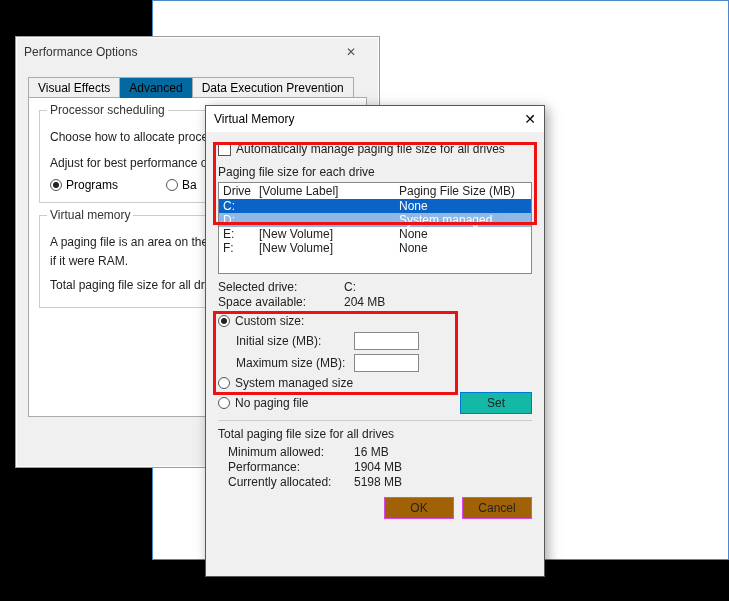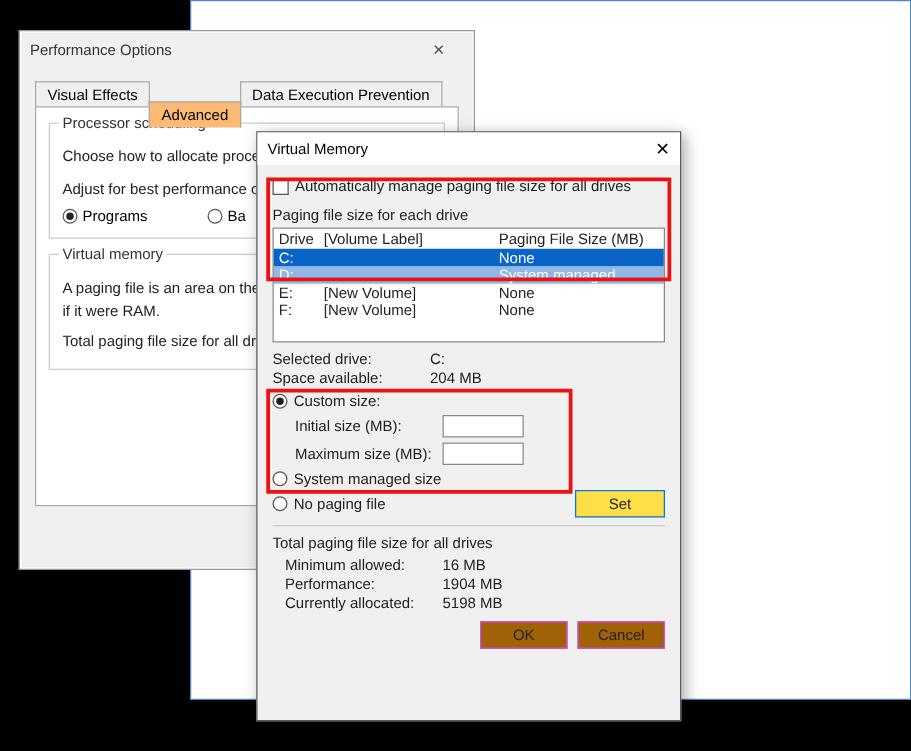"Performance Options" .perf-window { top: 24px -> 36px }
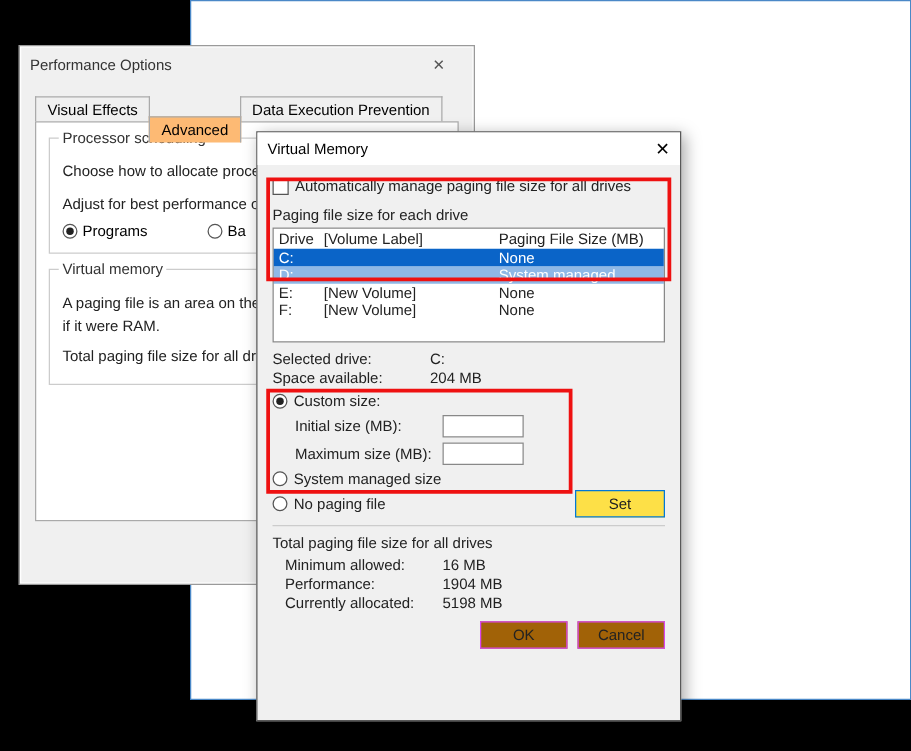"Advanced" .tab.active { background: #fdba74 -> #0369a1; margin-top: 16px -> none }
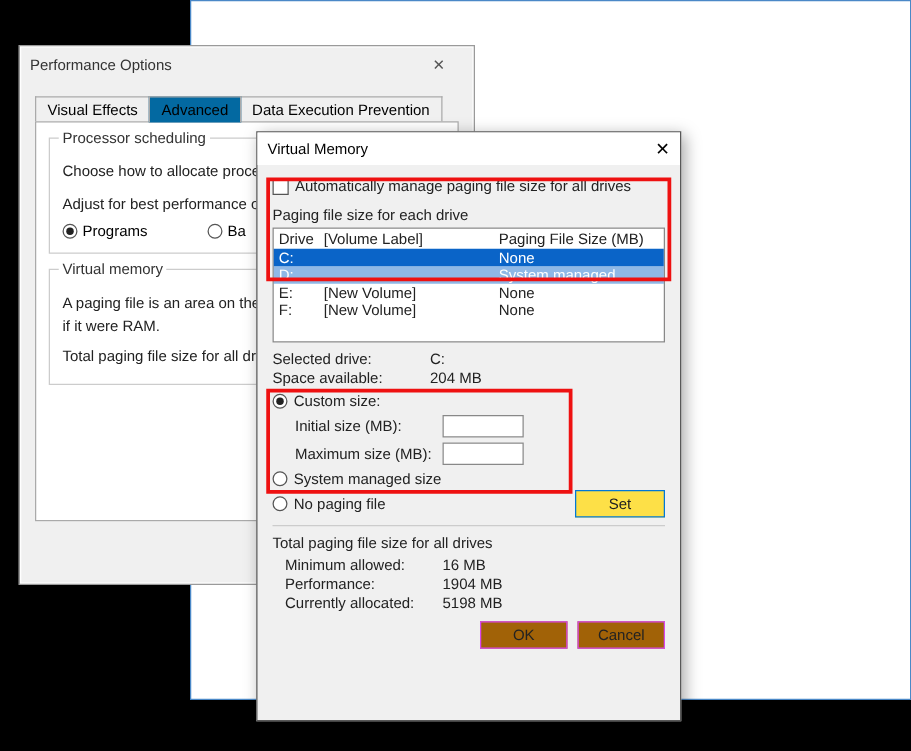"Set" .btn.primary { background: #fde047 -> #14b8a6 }
